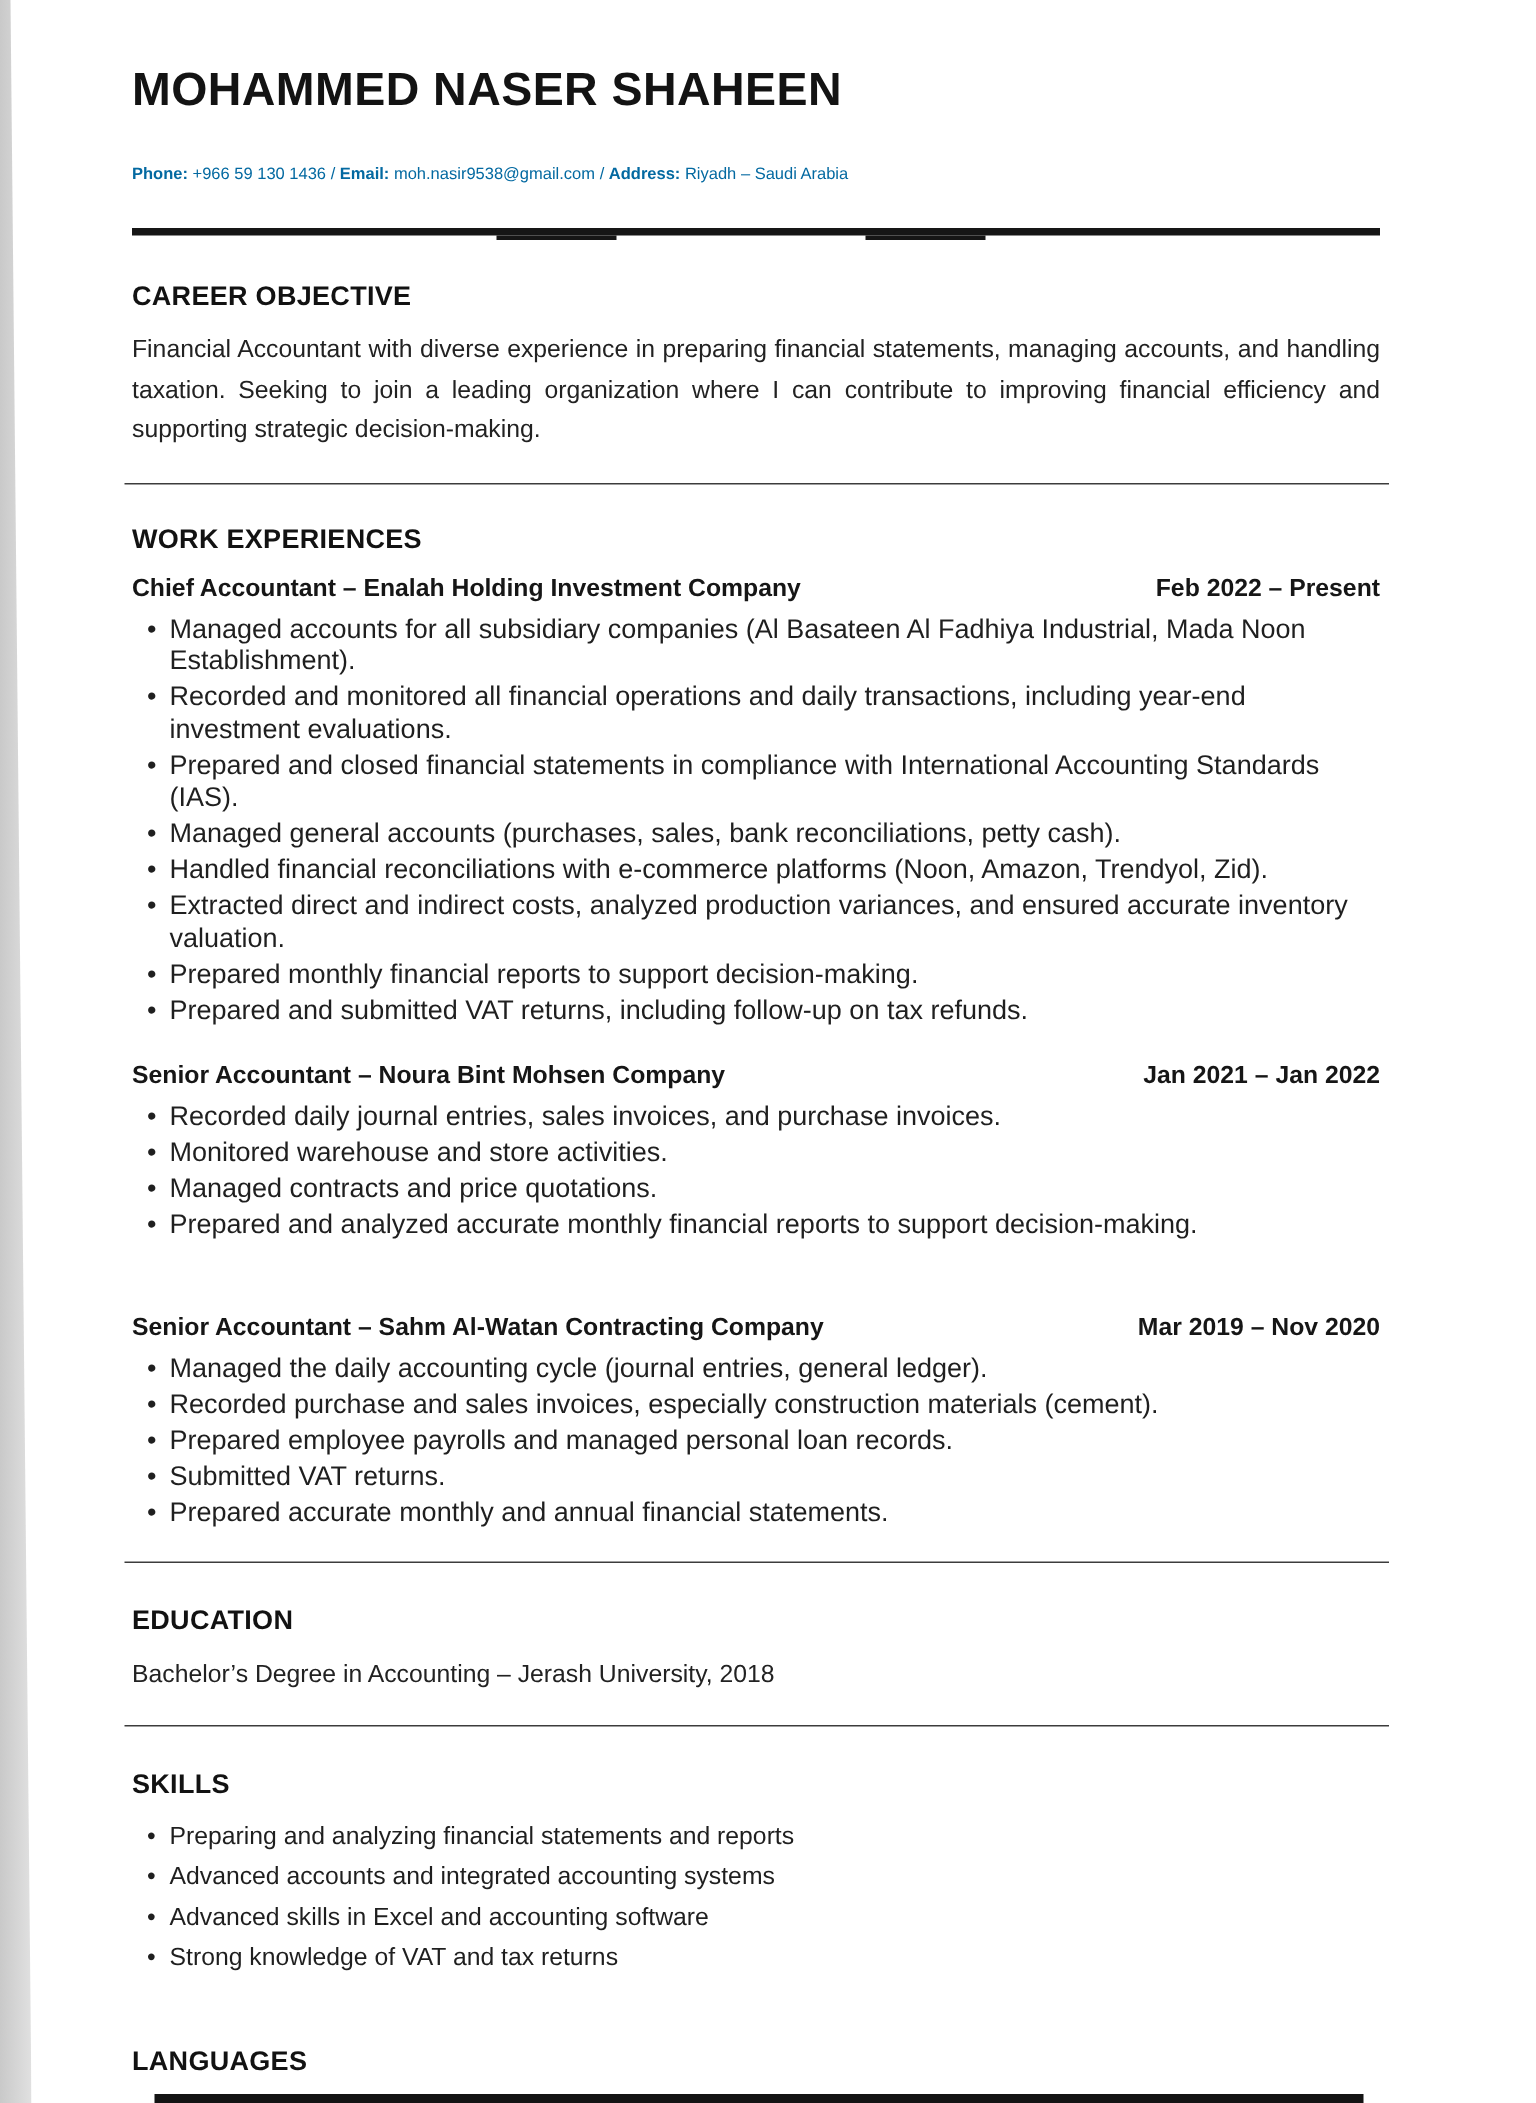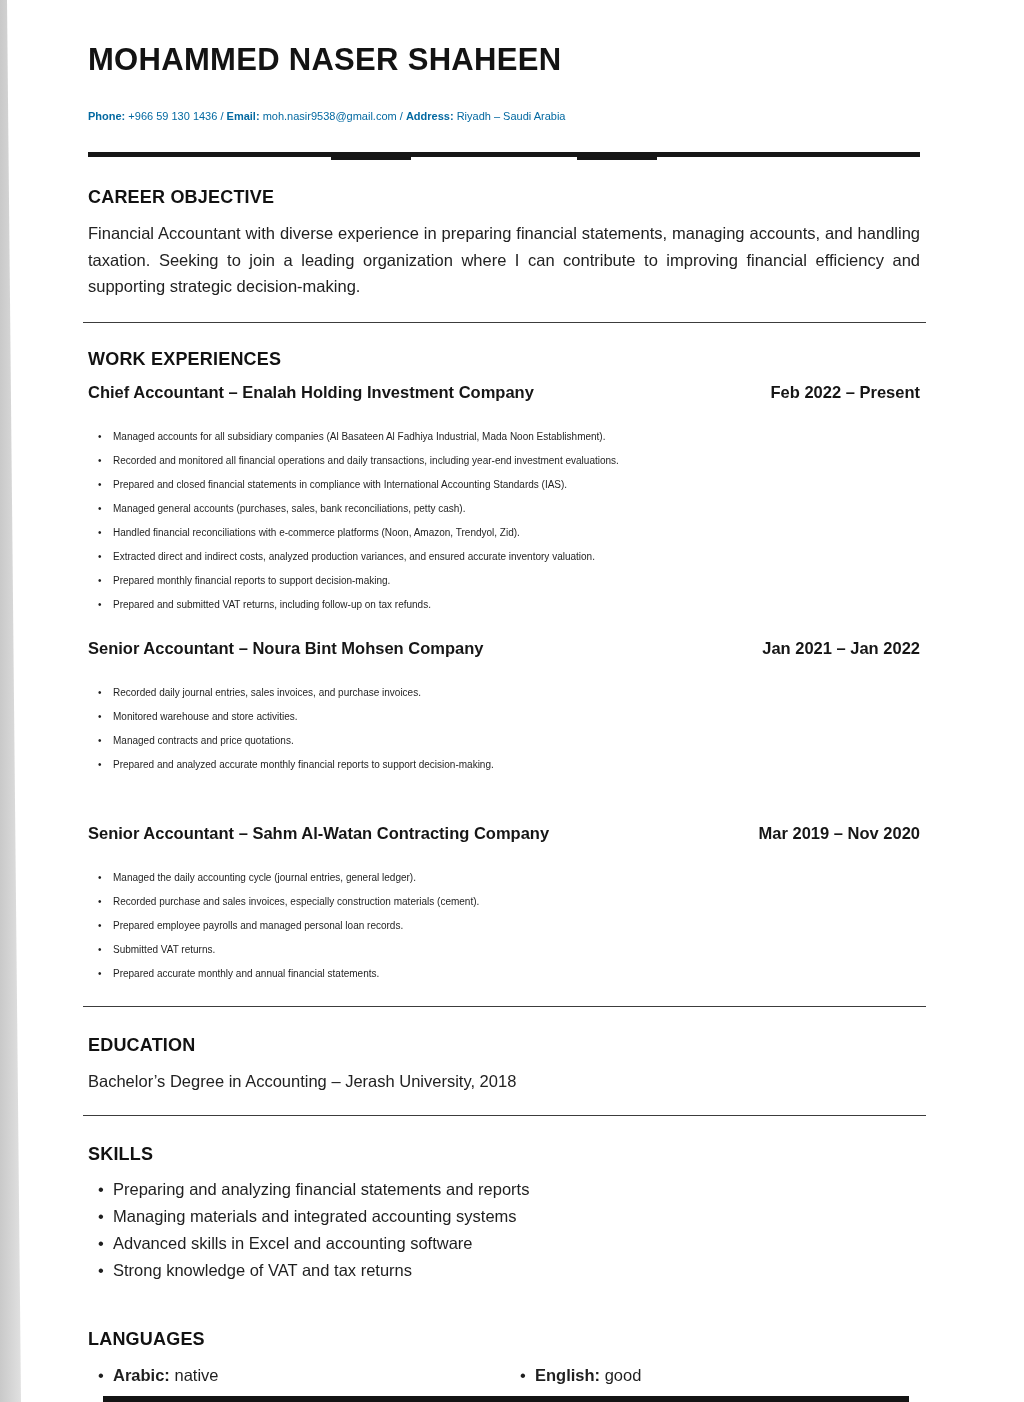"Managed accounts for all subsidiary" ul.bullets { font-size: 10px -> 18px; margin: 23px 0 0 -> 6px 0 0 }
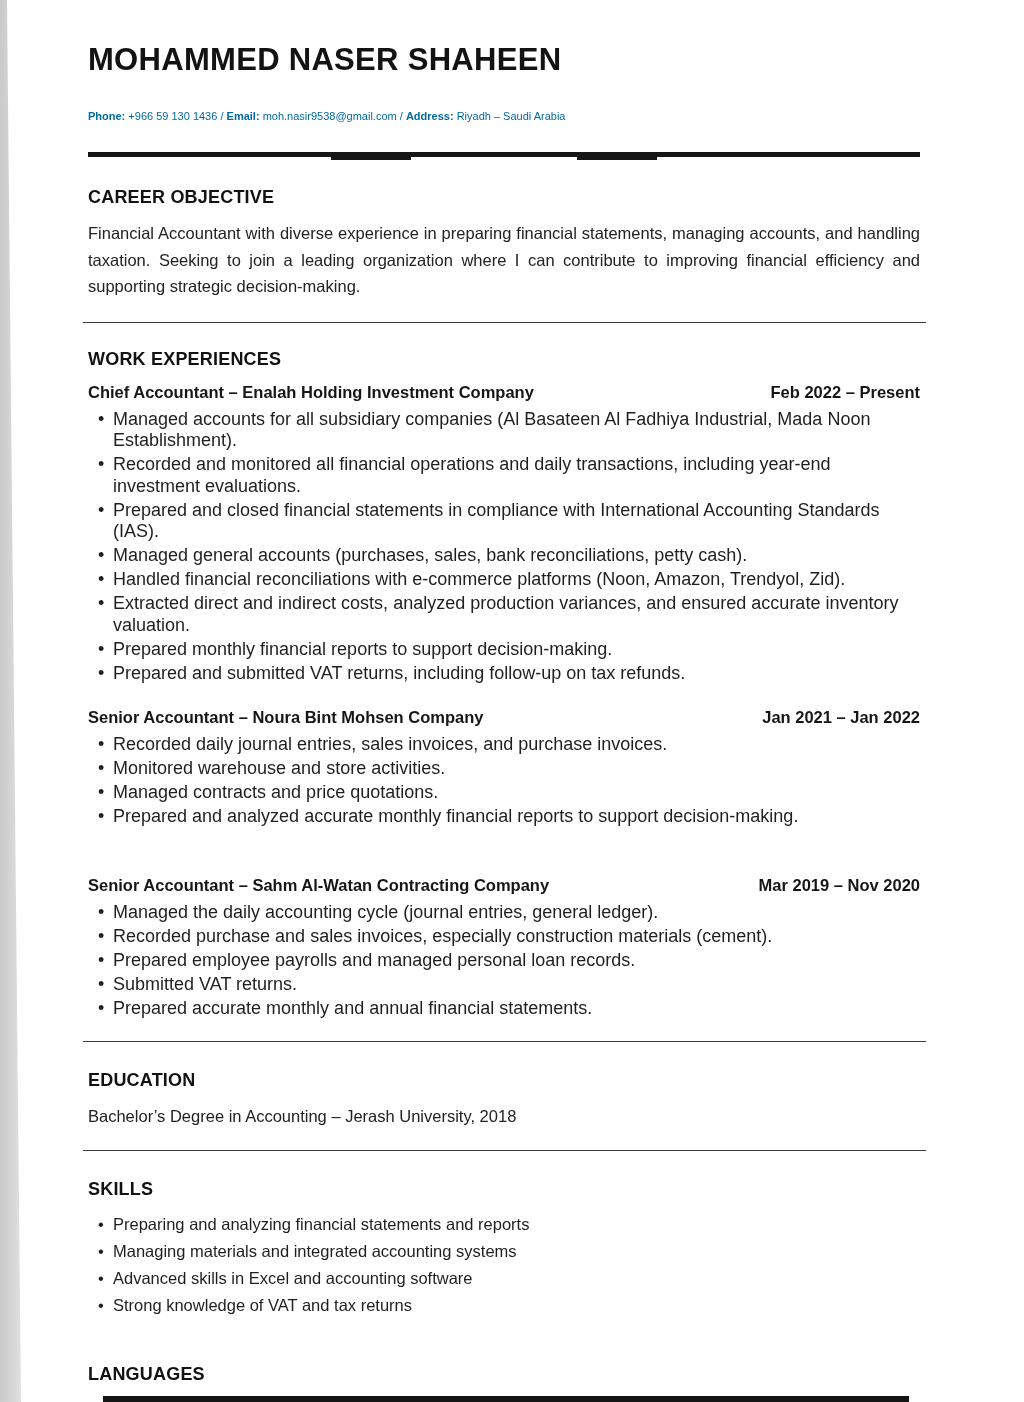"Managing materials and integrated" li { text: Managing materials -> Advanced accounts }
